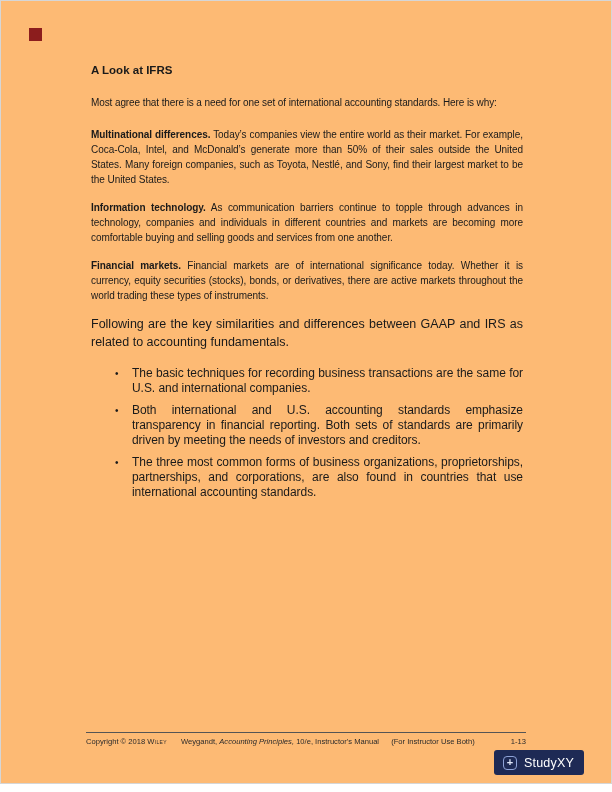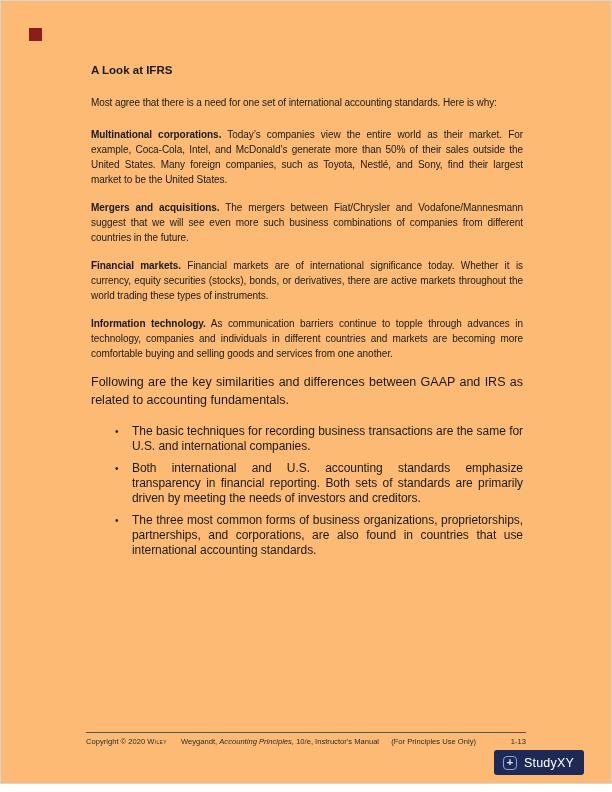"Multinational corporations." b { text: corporations -> differences }
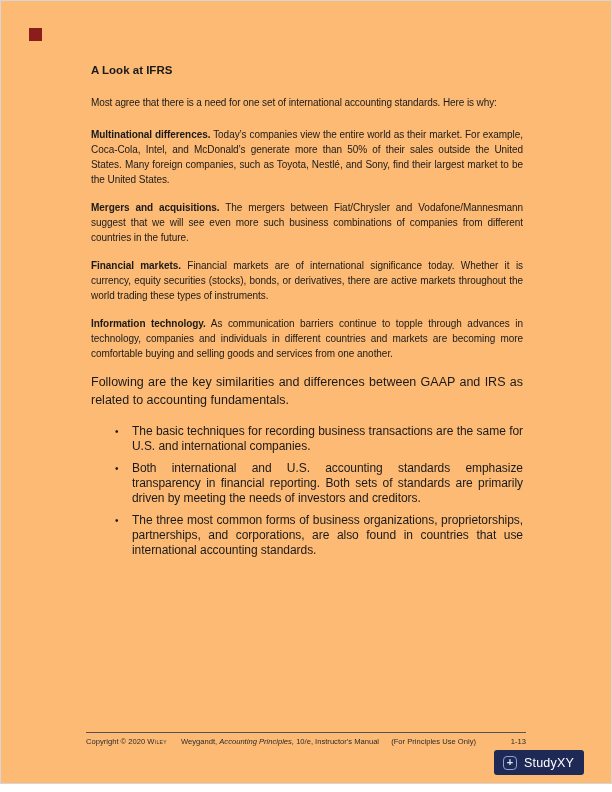"Mergers and acquisitions. The mergers" p.body-para { html: <p><b>Mergers and acquisitions.</b> <span>The mergers between Fiat/Chrysler and Vodafone/Mannesmann suggest that we will see even more such business combinations of companies from different countries in the future.</span></p> -> none }
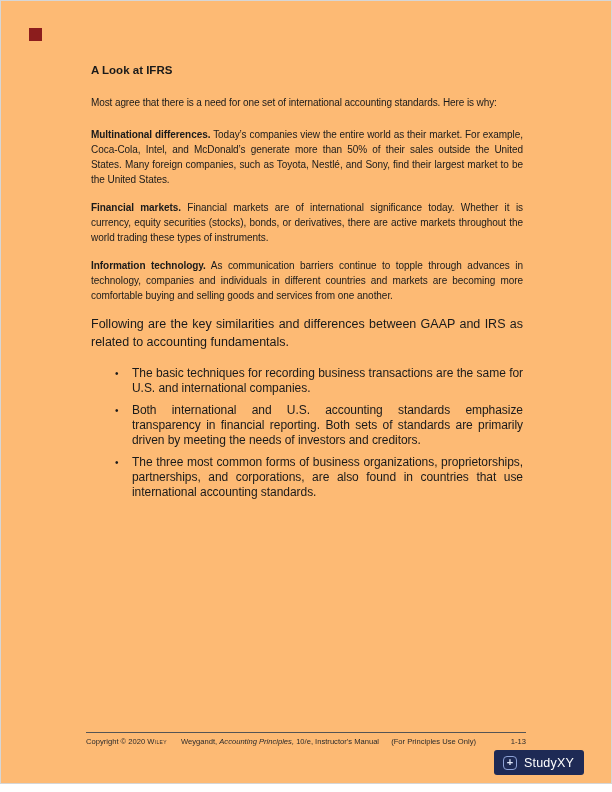"Financial markets. Financial markets are" p.body-para { order: before "Information technology. As communication" -> after "Information technology. As communication" }
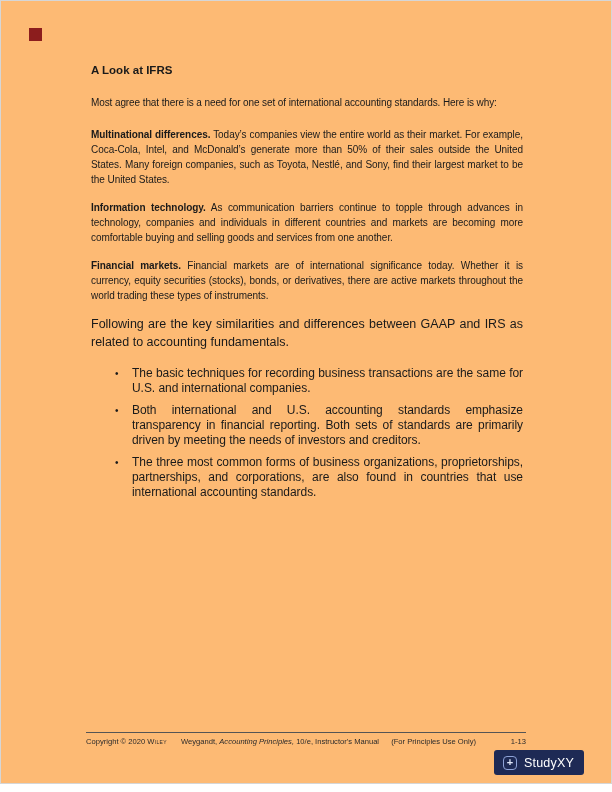"Copyright © 2020" span { text: 2020 -> 2018 }
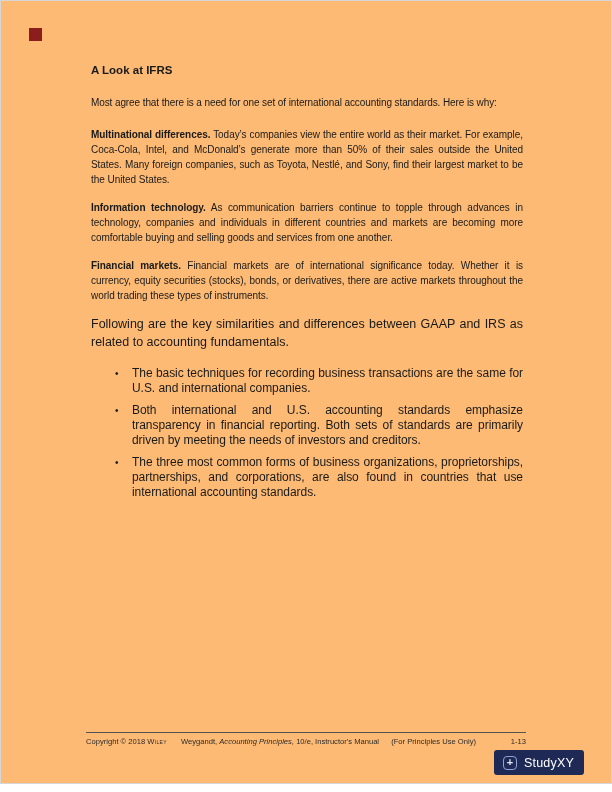"(For Principles Use Only)" span.gap-sm { text: Principles Use Only -> Instructor Use Both }
